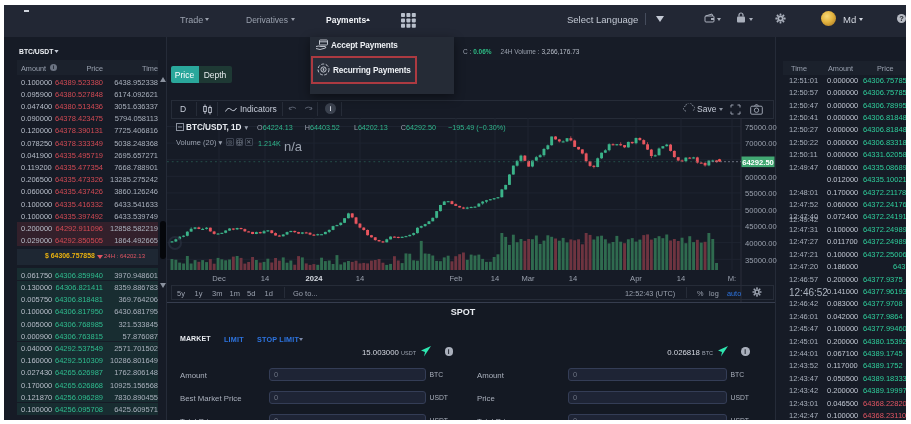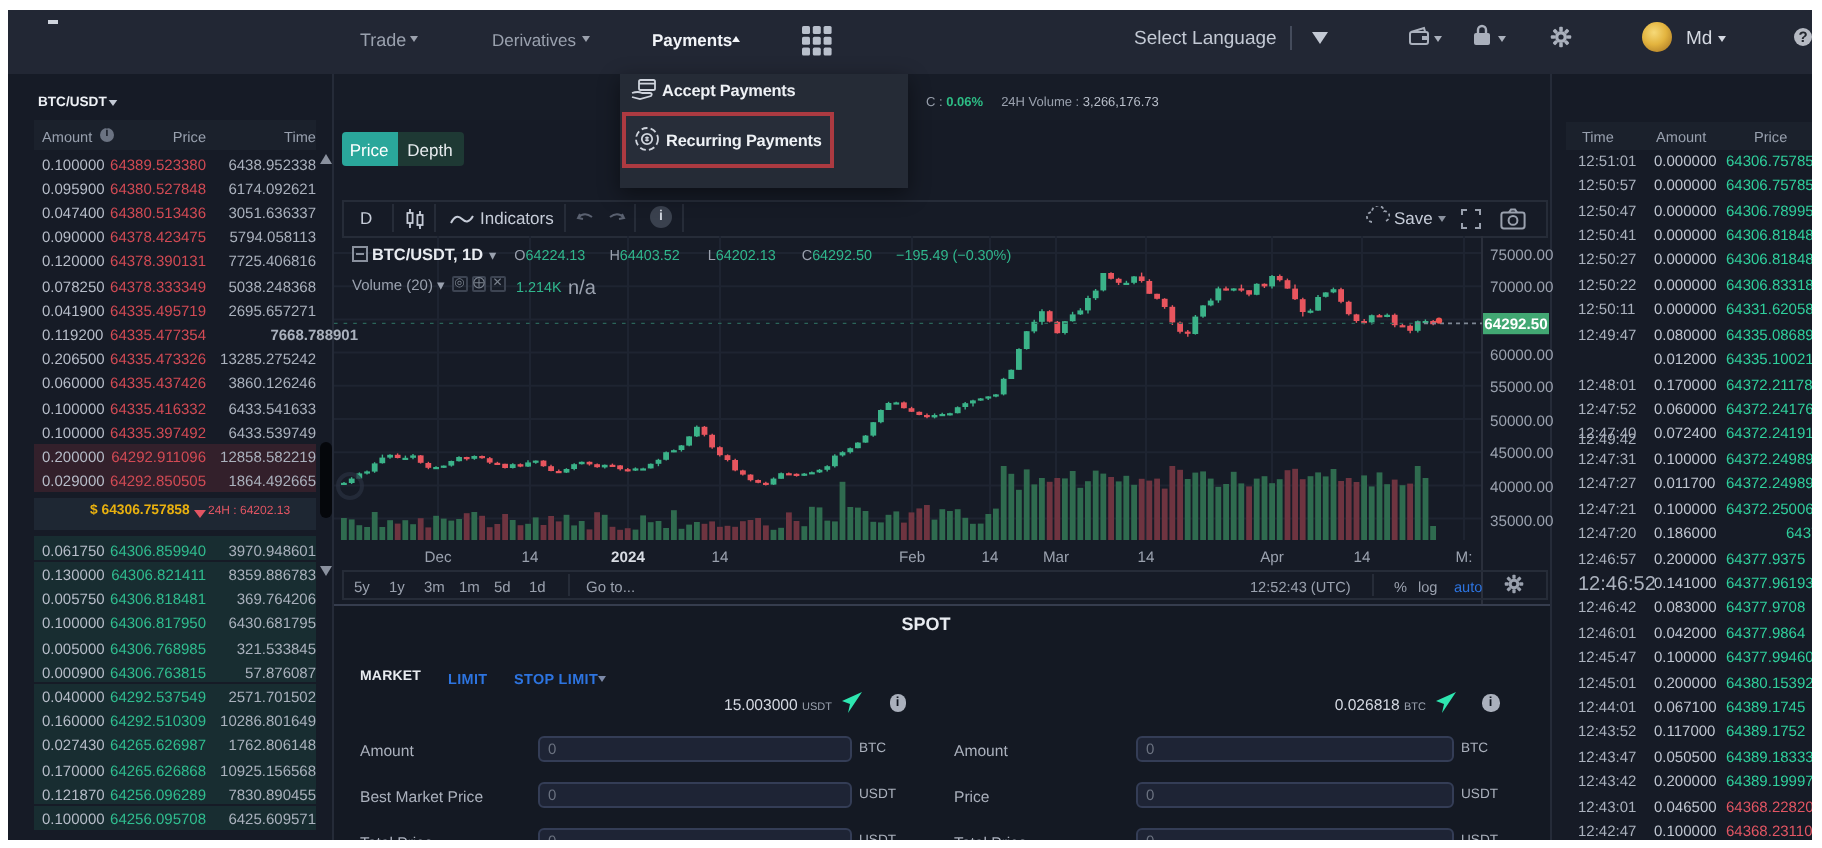"n/a" div { font-size: 10px -> 13px }
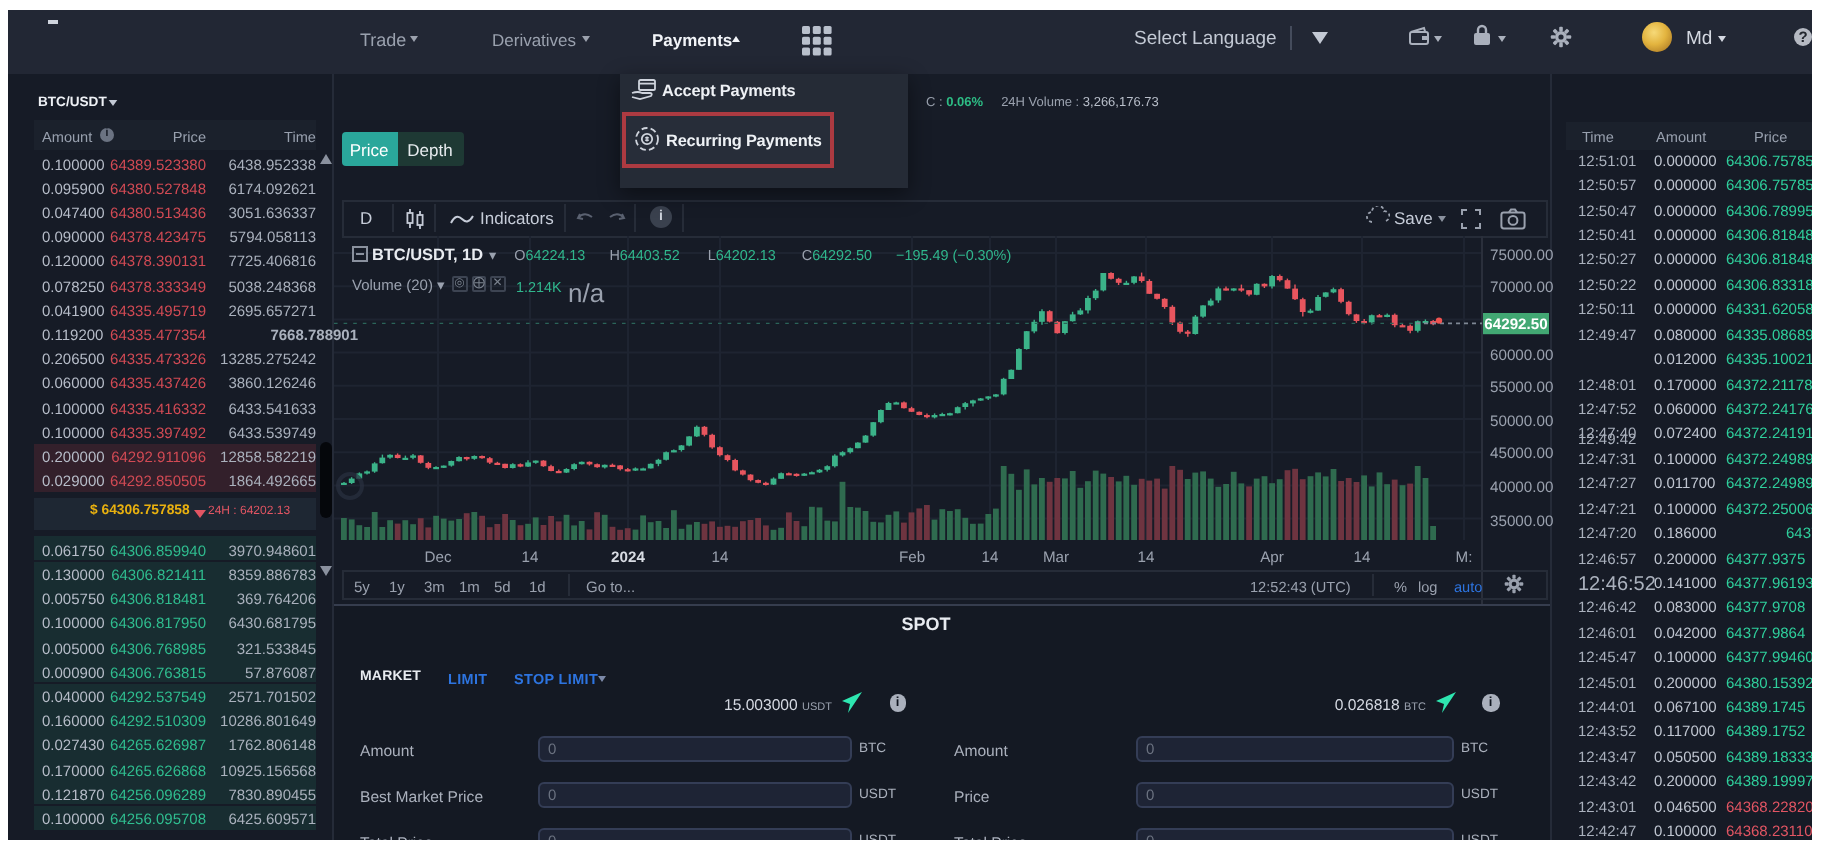"7668.788901" div { font-weight: bold -> normal; right: 732px -> 753px }
